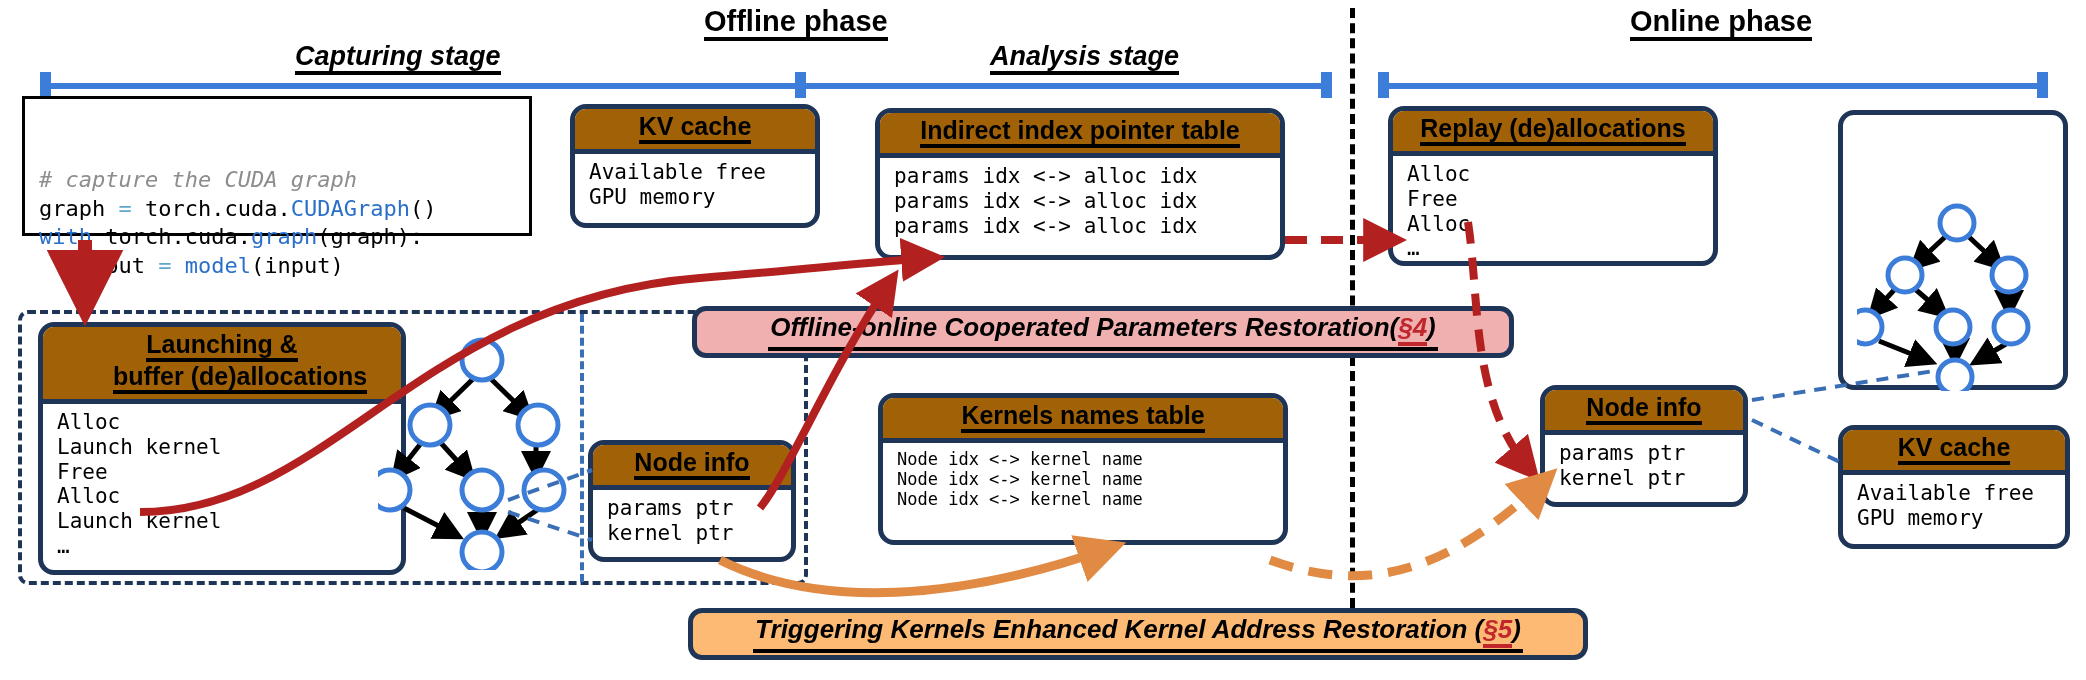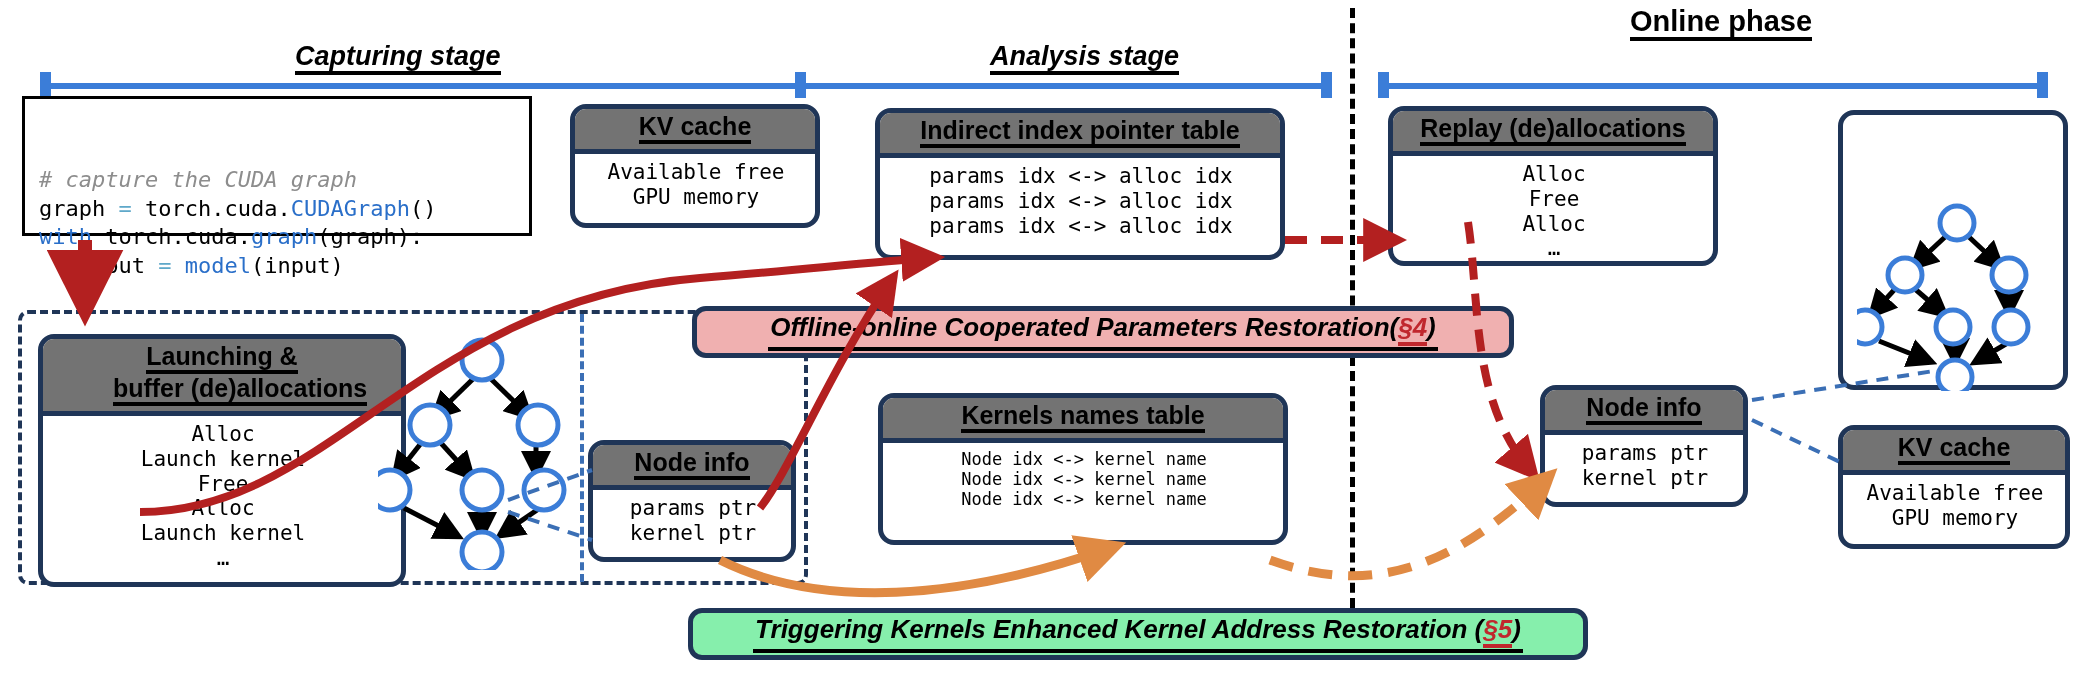"Offline phase" div.phase-label { html: none -> <div>Offline phase</div> }
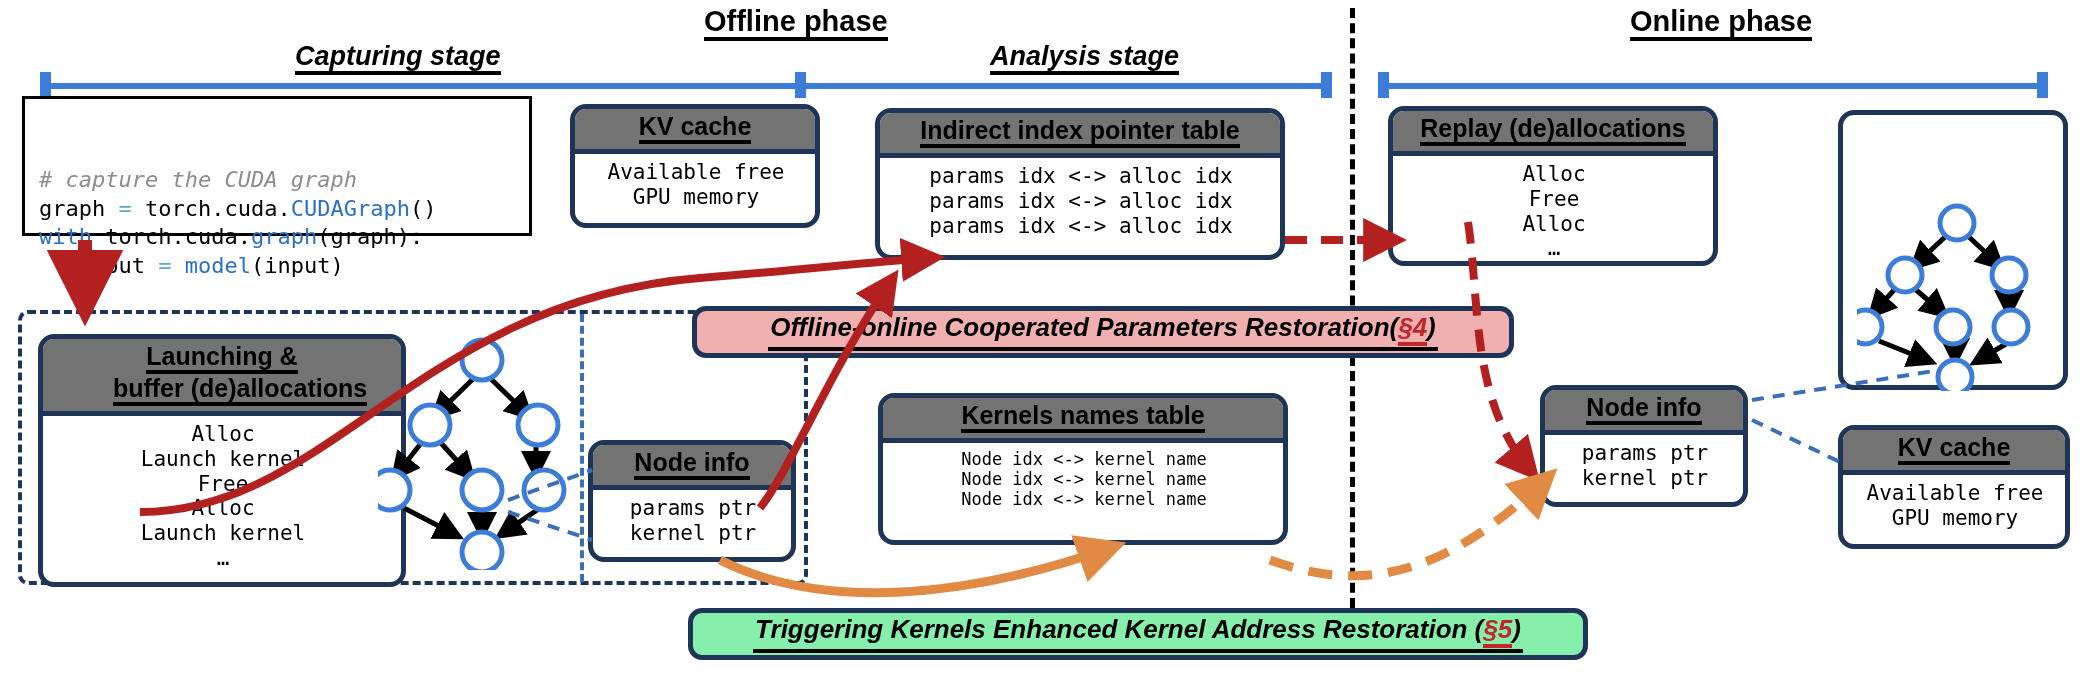"KV cache" .card-head { background: #737373 -> #a16207 }
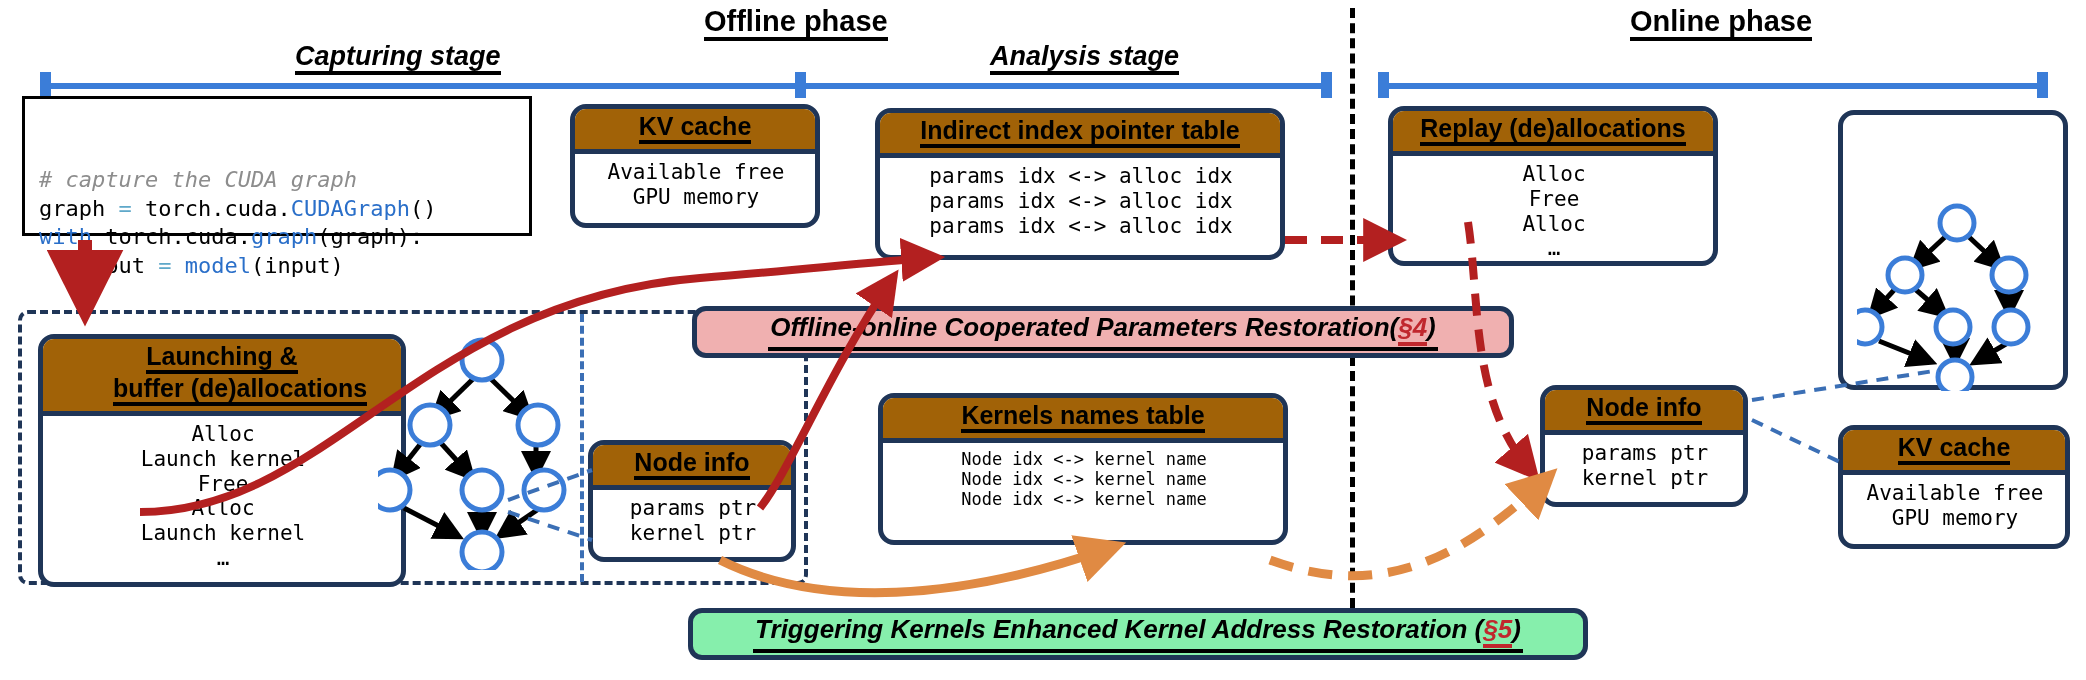"Available free" .card-body .row { text-align: center -> none }
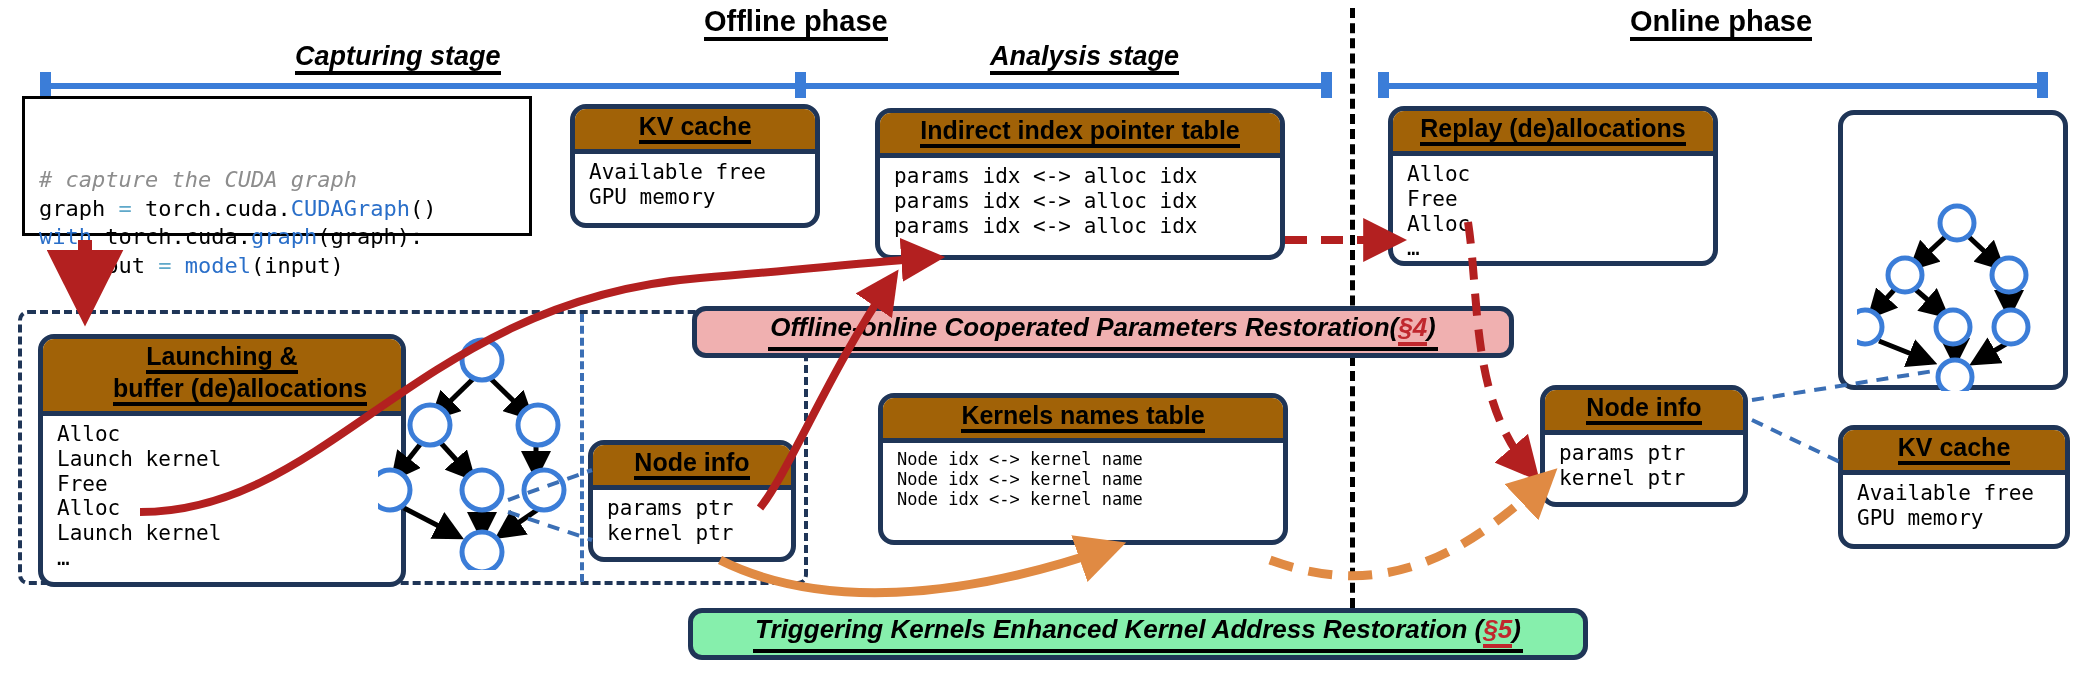"Launching &" div.card { top: 334px -> 322px }
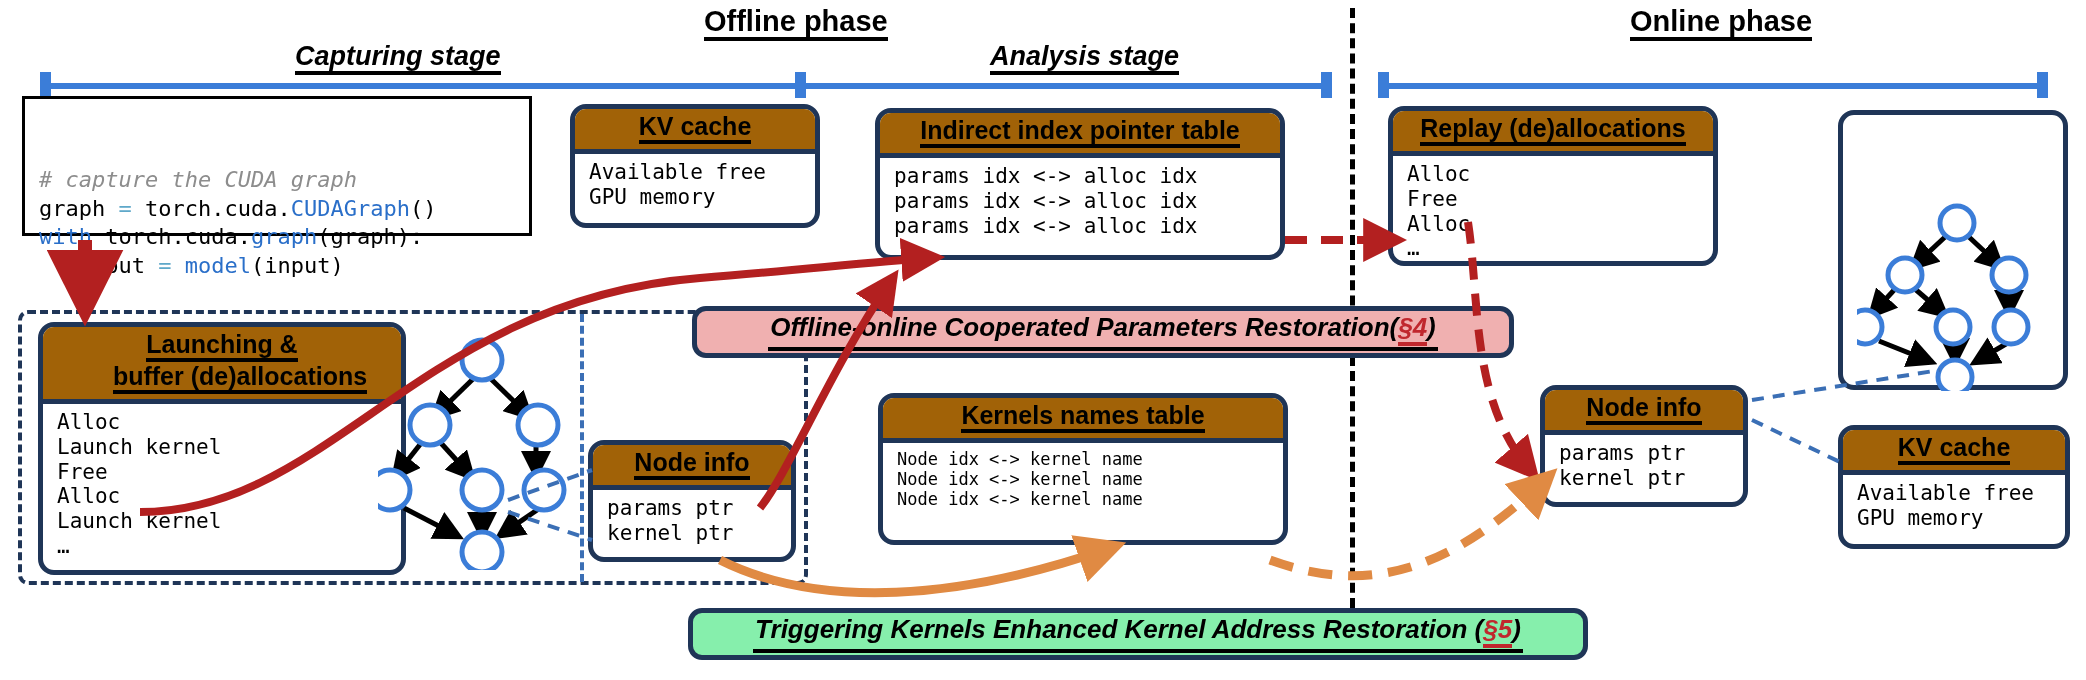"Triggering Kernels Enhanced Kernel" div.banner { background: #86efac -> #fdba74 }
